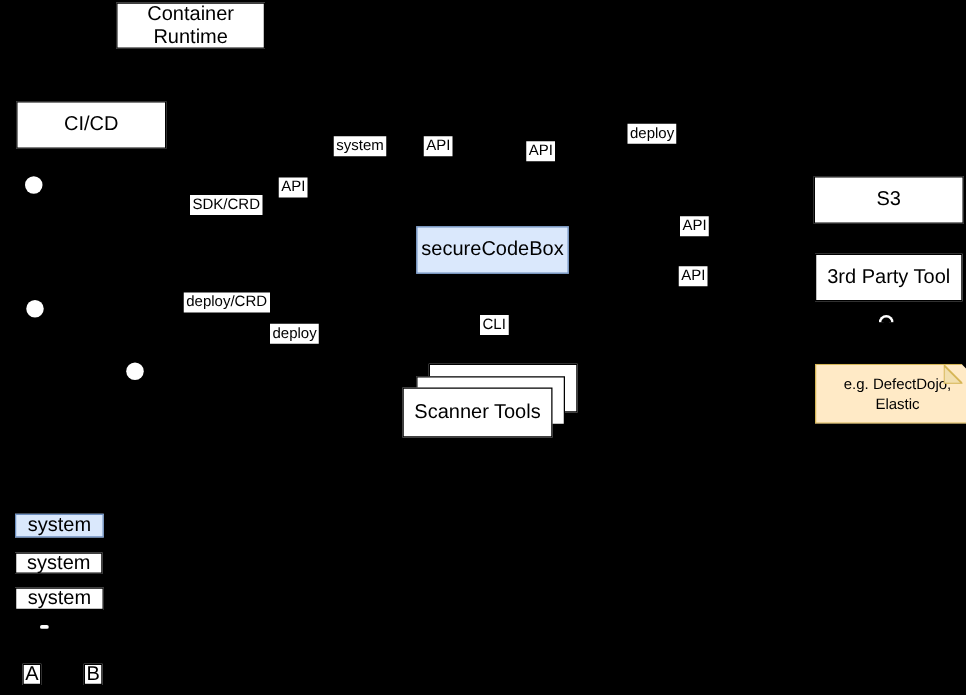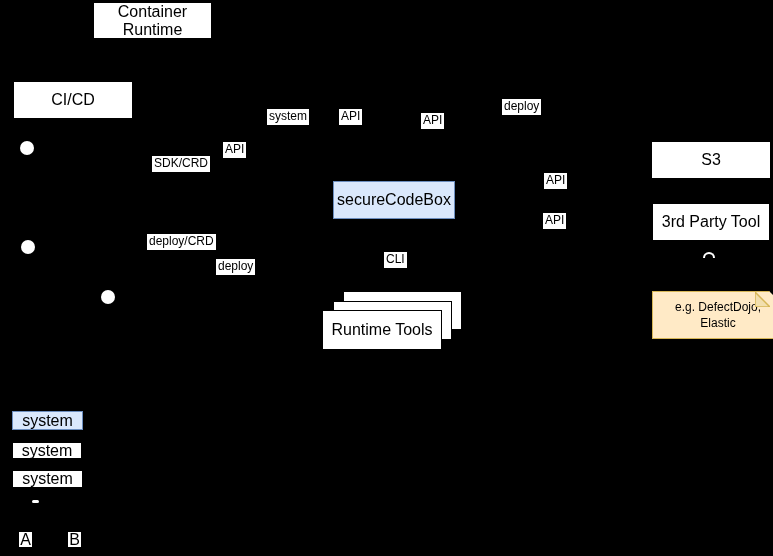"Runtime Tools" div.box { text: Runtime -> Scanner }
